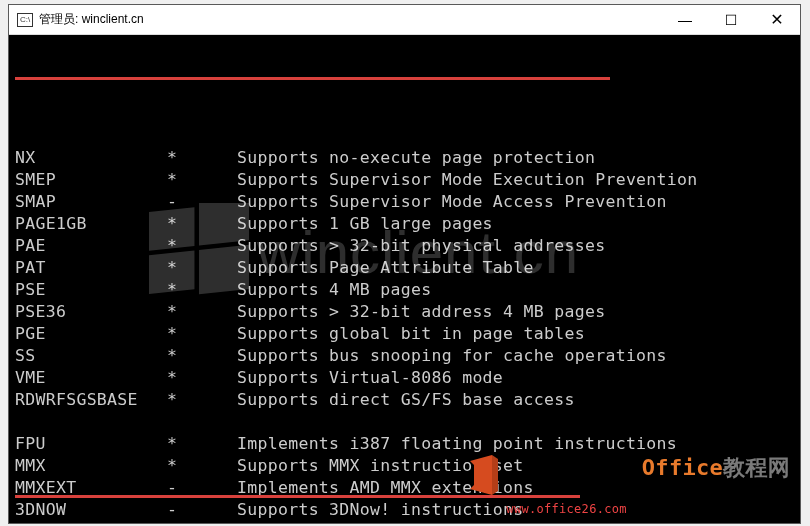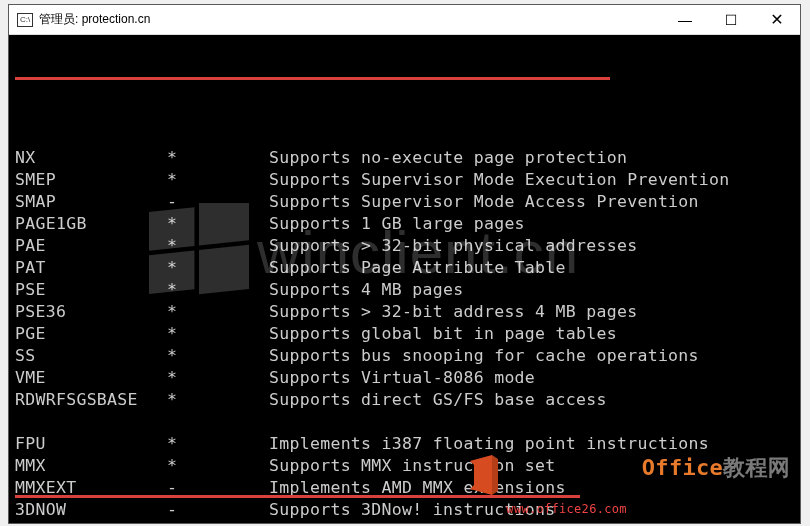"管理员: protection.cn" span.titlebar-title { text: protection.cn -> winclient.cn }
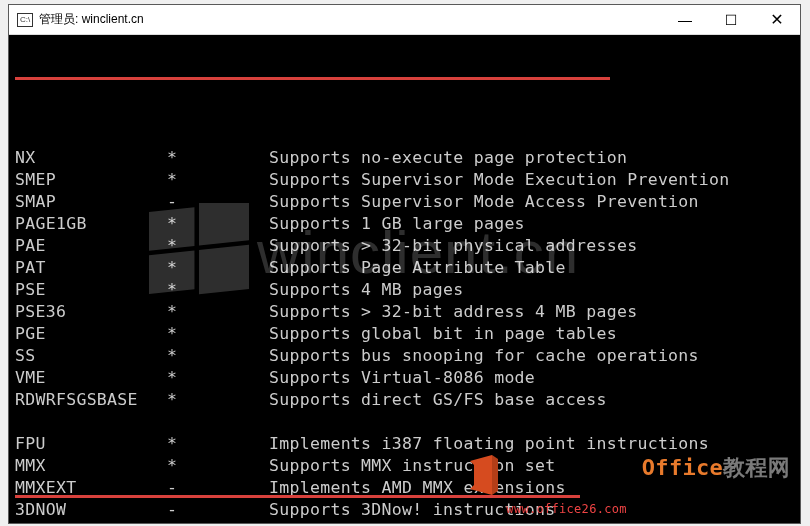"Supports no-execute page protection" .col-desc { margin-left: 32px -> none }
